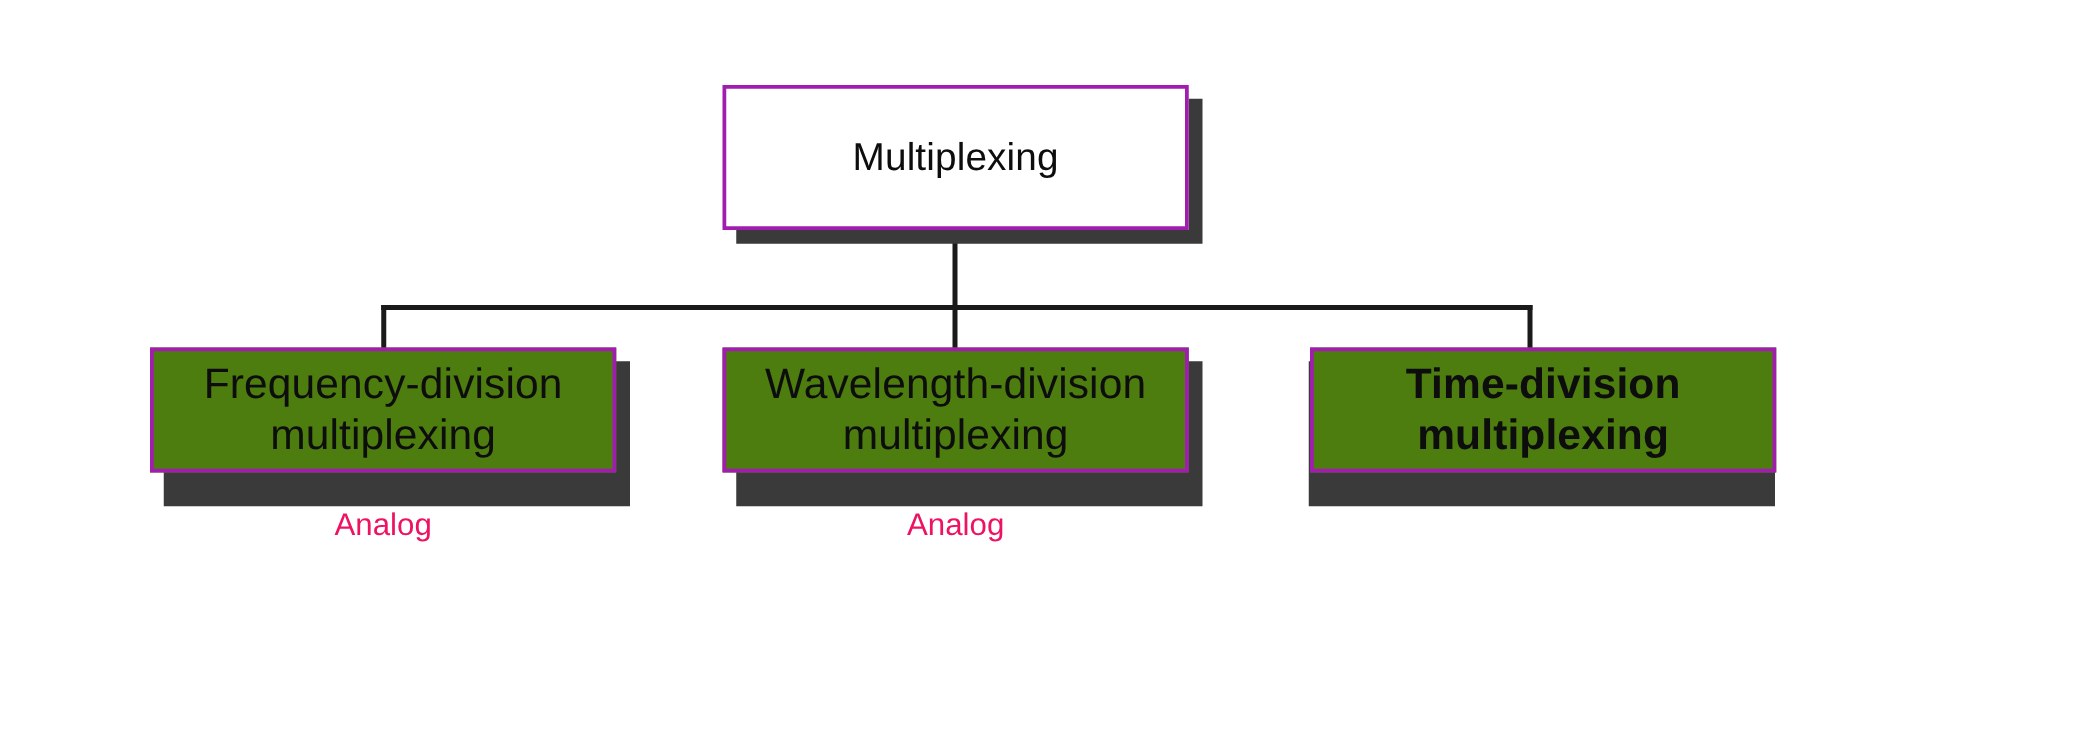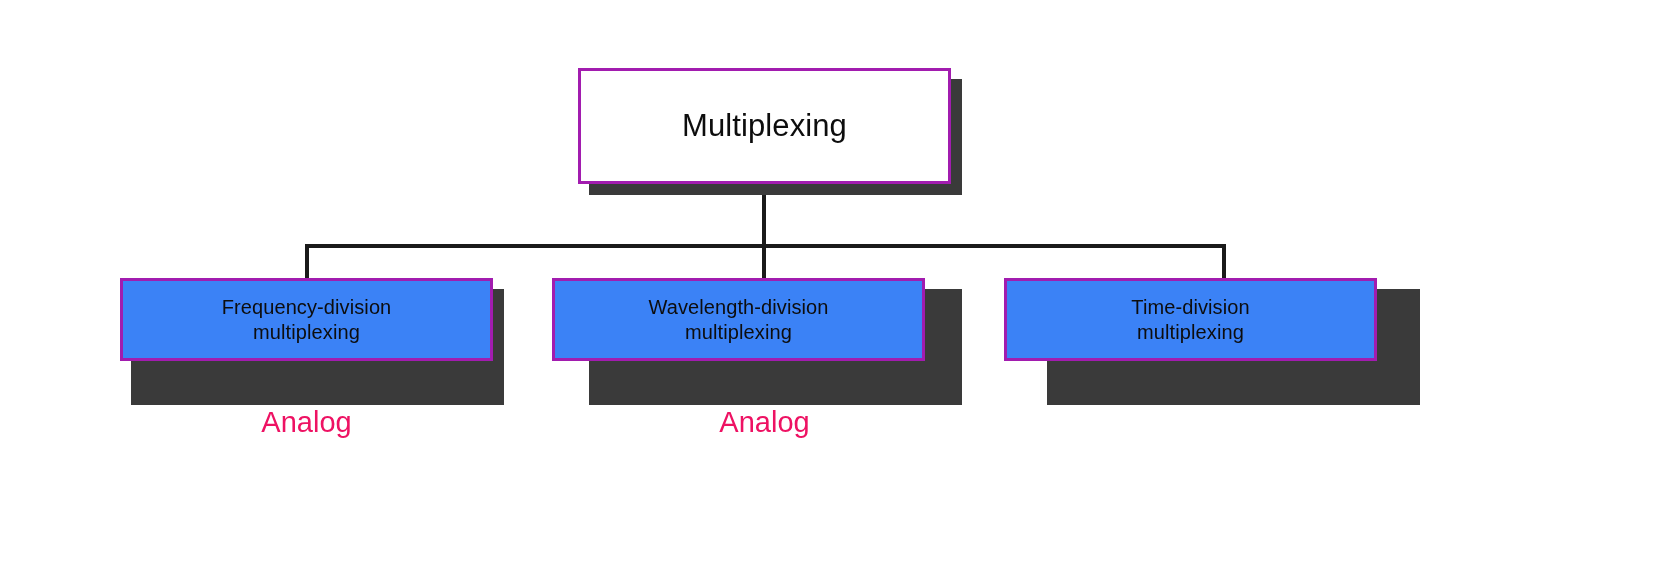"Frequency-division" .leaf-node { background: #3b82f6 -> #4d7c0f; font-size: 20px -> 34px; height: 83px -> 100px }
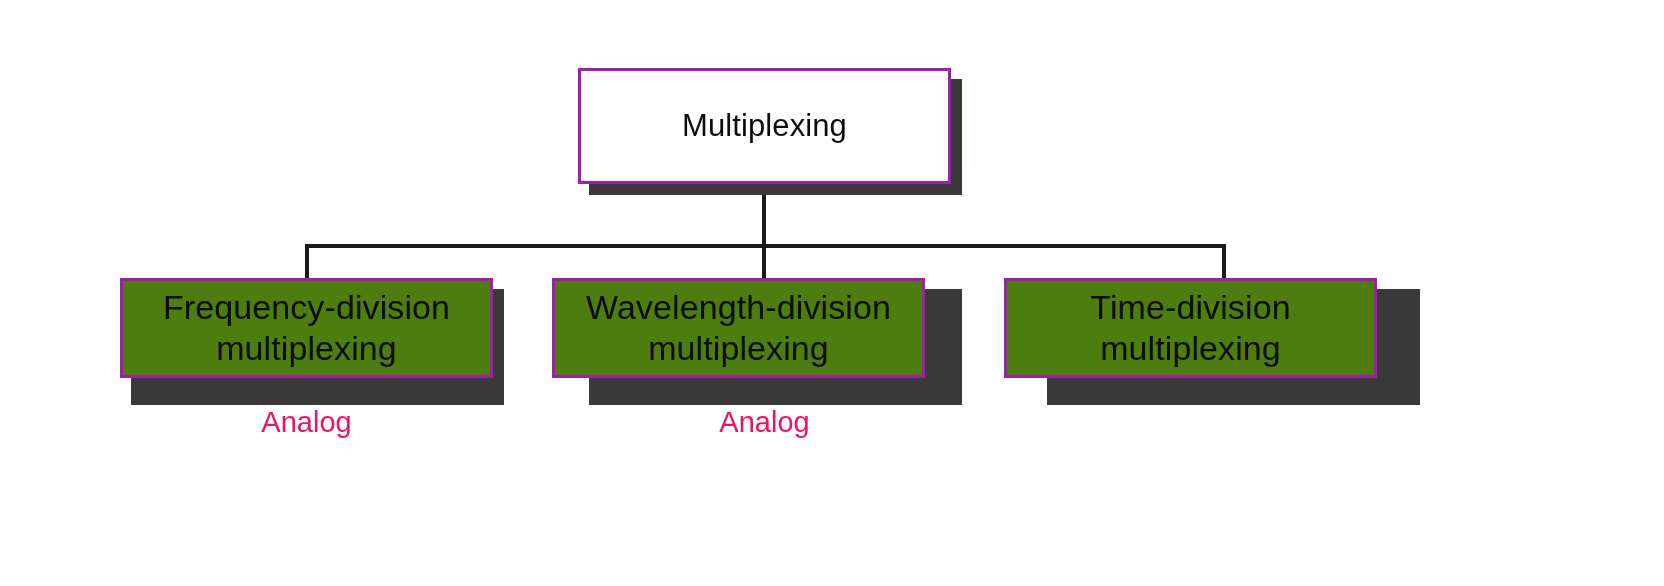"Wavelength-division" .leaf-2 { left: 552px -> 578px }
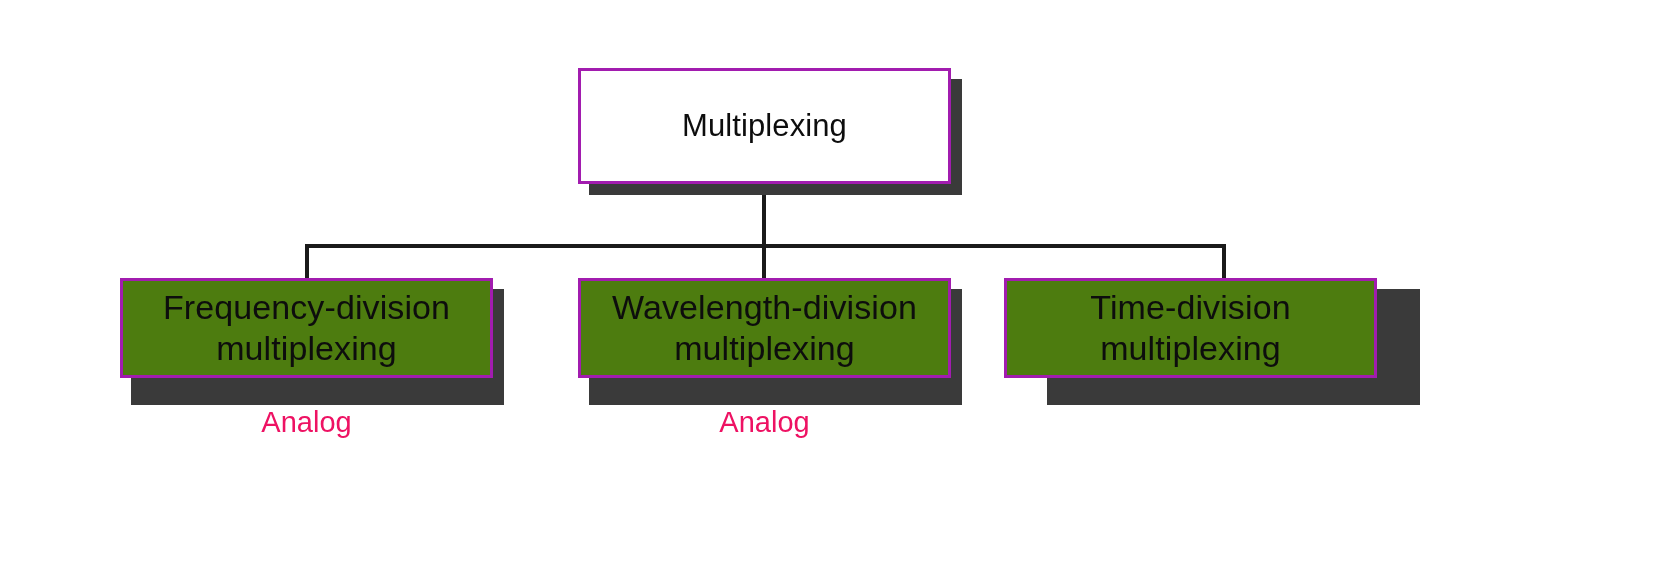"Time-division" .leaf-3 { font-weight: none -> bold; left: 1004px -> 1048px }
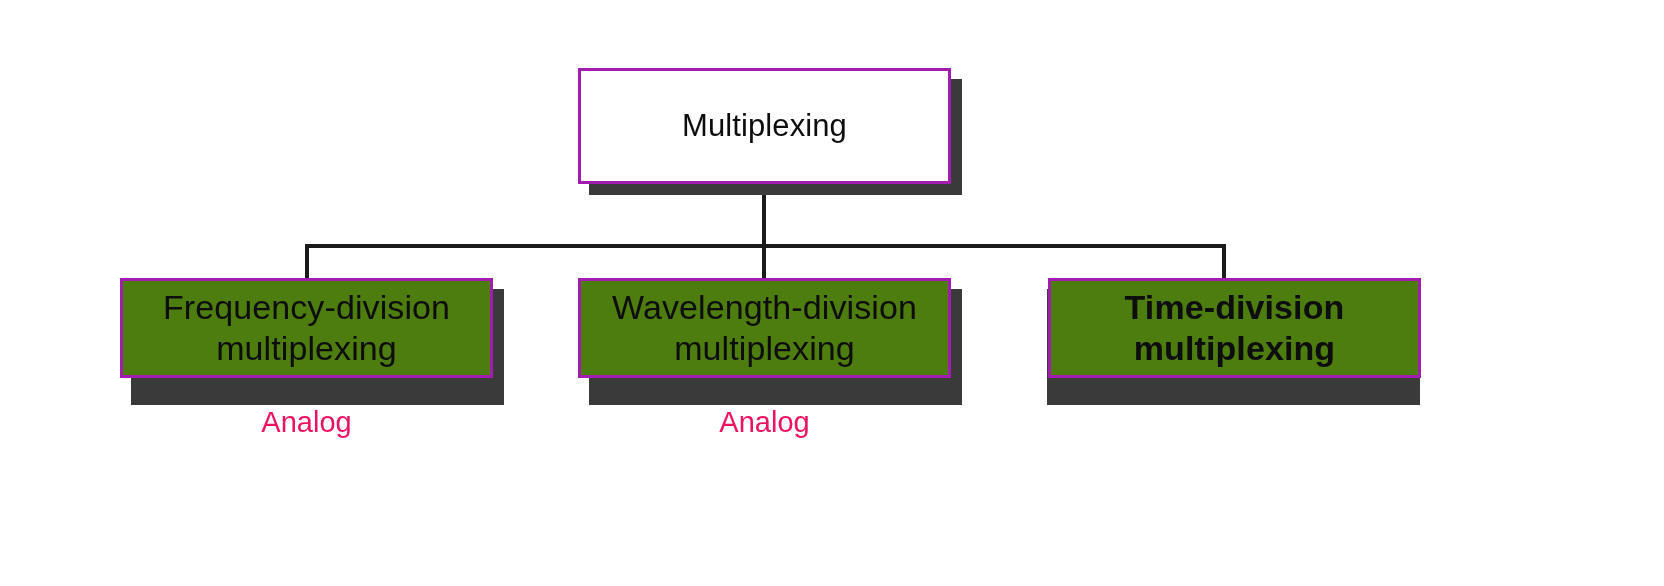"Analog" .caption { font-size: 29px -> 25px }
